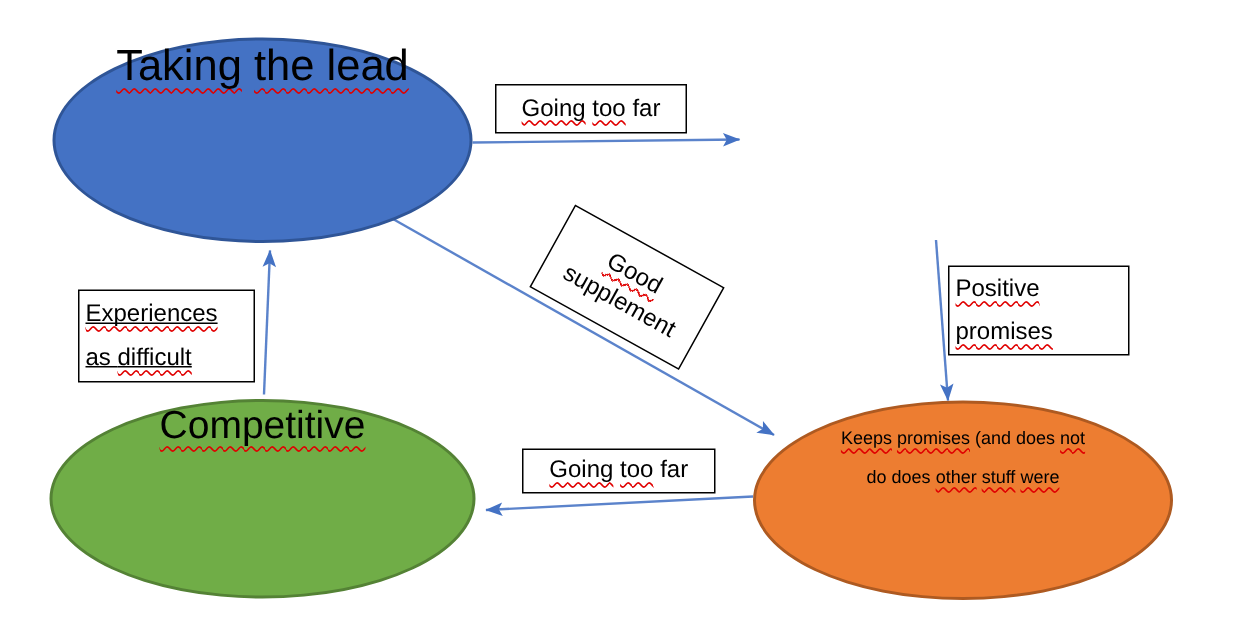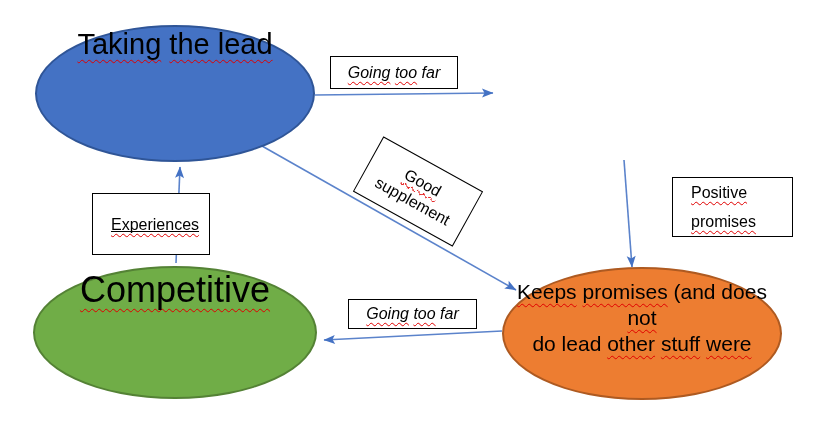"Going too far" .labelbox.center { font-style: italic -> none }
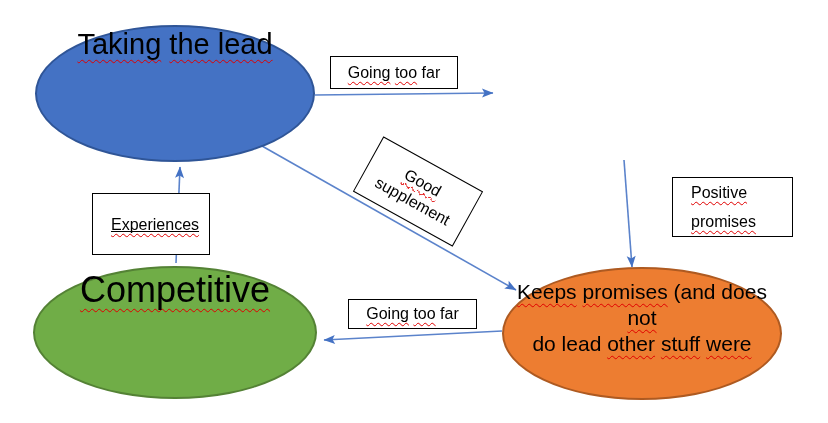"Positive" .labelbox.leftpad { margin-left: 40px -> none; padding-left: 18px -> 4px }
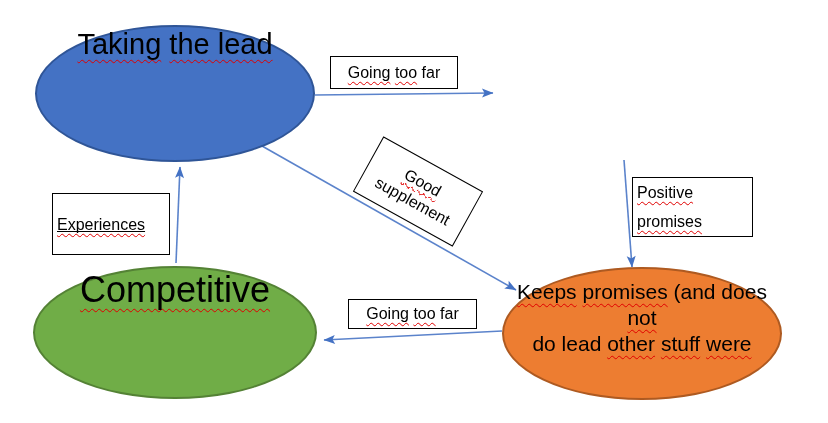"as difficult" div.label-line { html: none -> <div><span>as </span><span>difficult</span></div> }
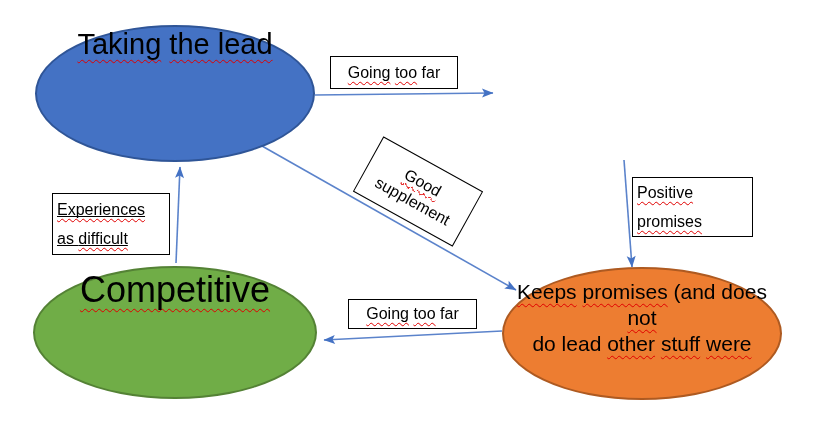"Competitive" .biggest { font-size: 36px -> 26px }
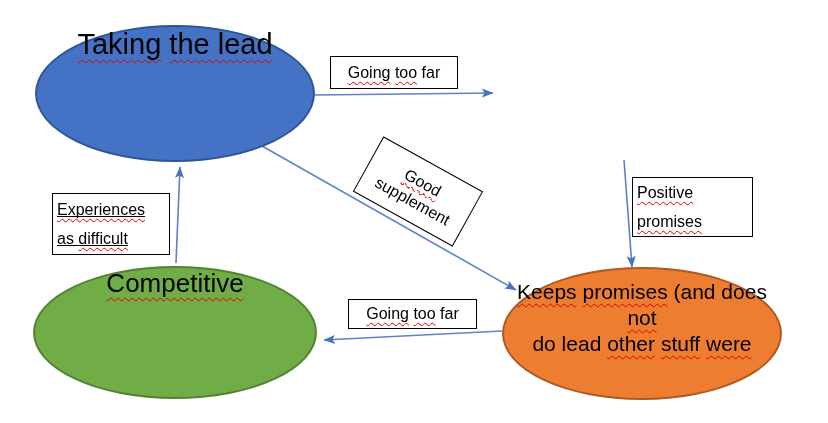"Keeps promises (and does not" .small { font-size: 21px -> 12px }
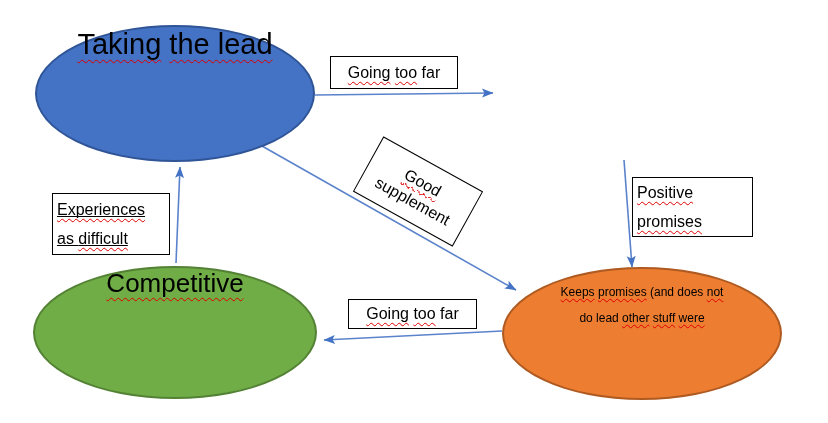"do lead" span { text: lead -> does }
